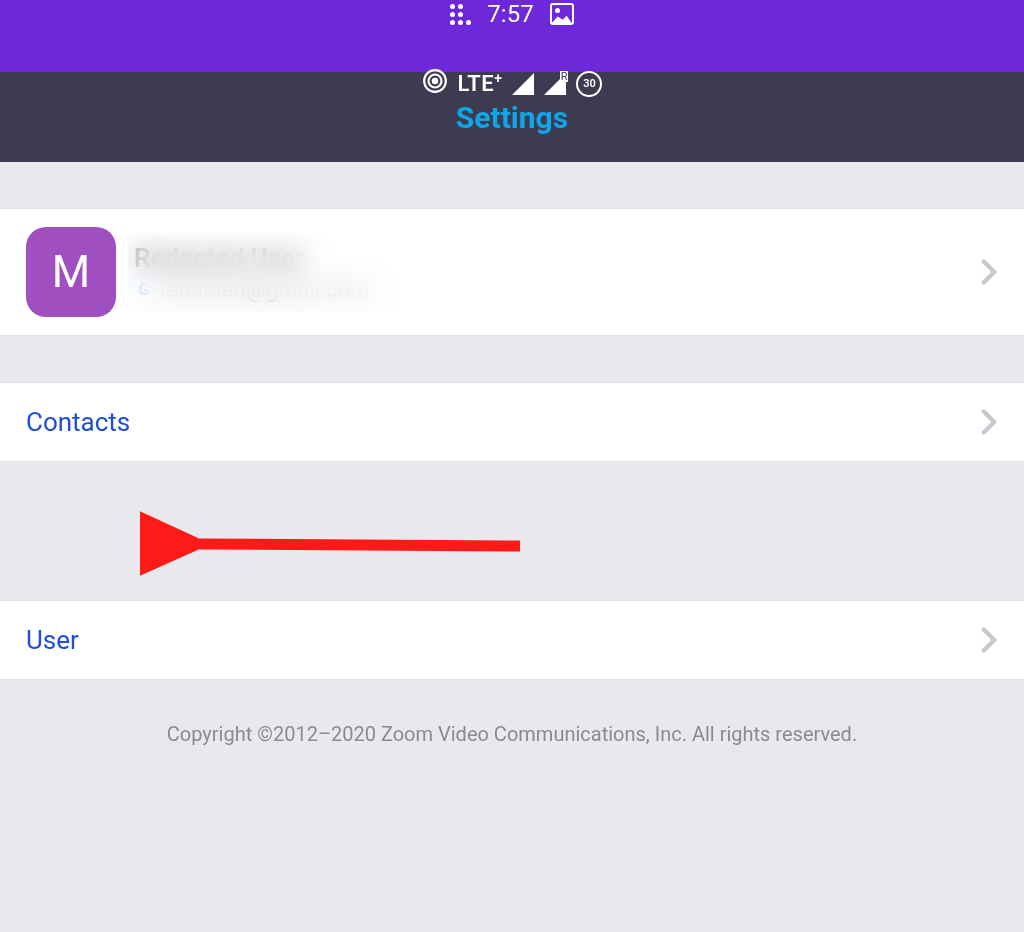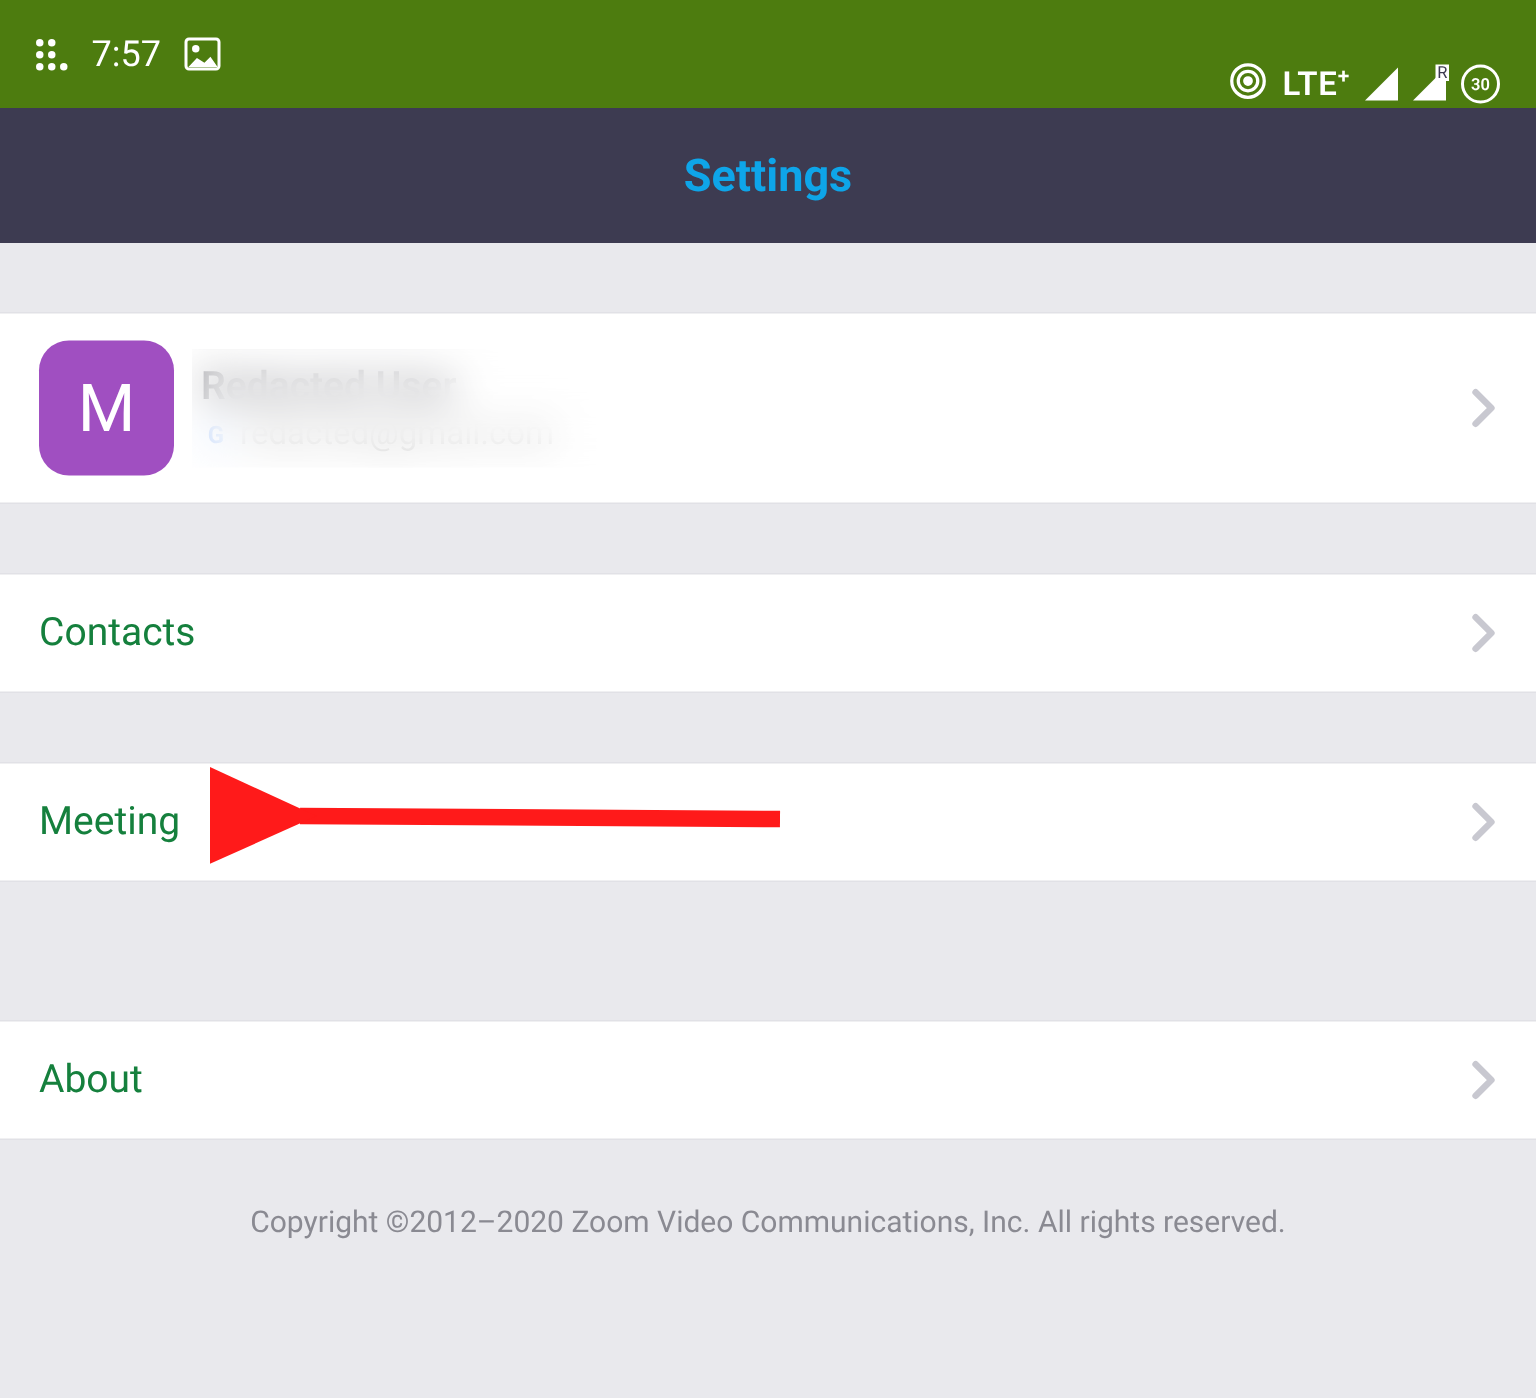"7:57" .status-bar { background: #4d7c0f -> #6d28d9; flex-direction: none -> column }
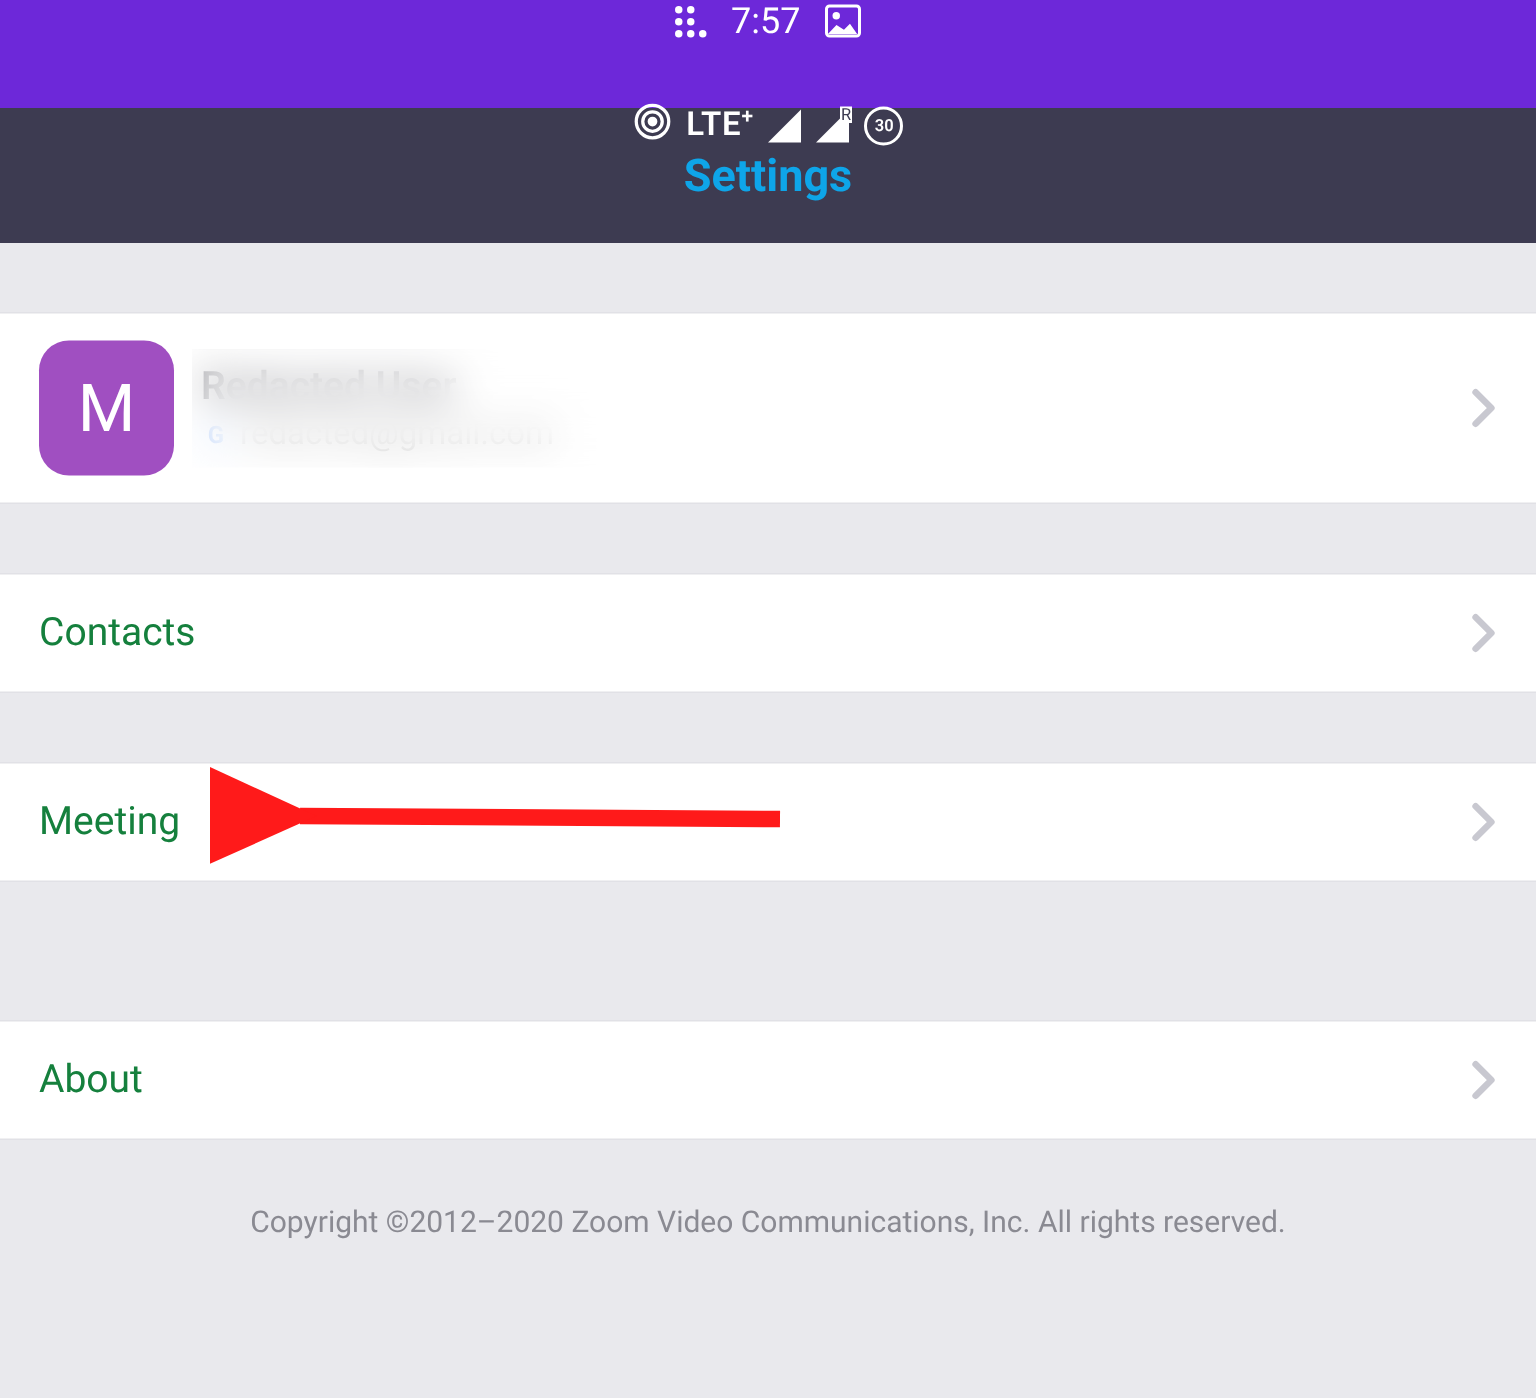"Contacts" .row-label { color: #15803d -> #1d4ed8 }
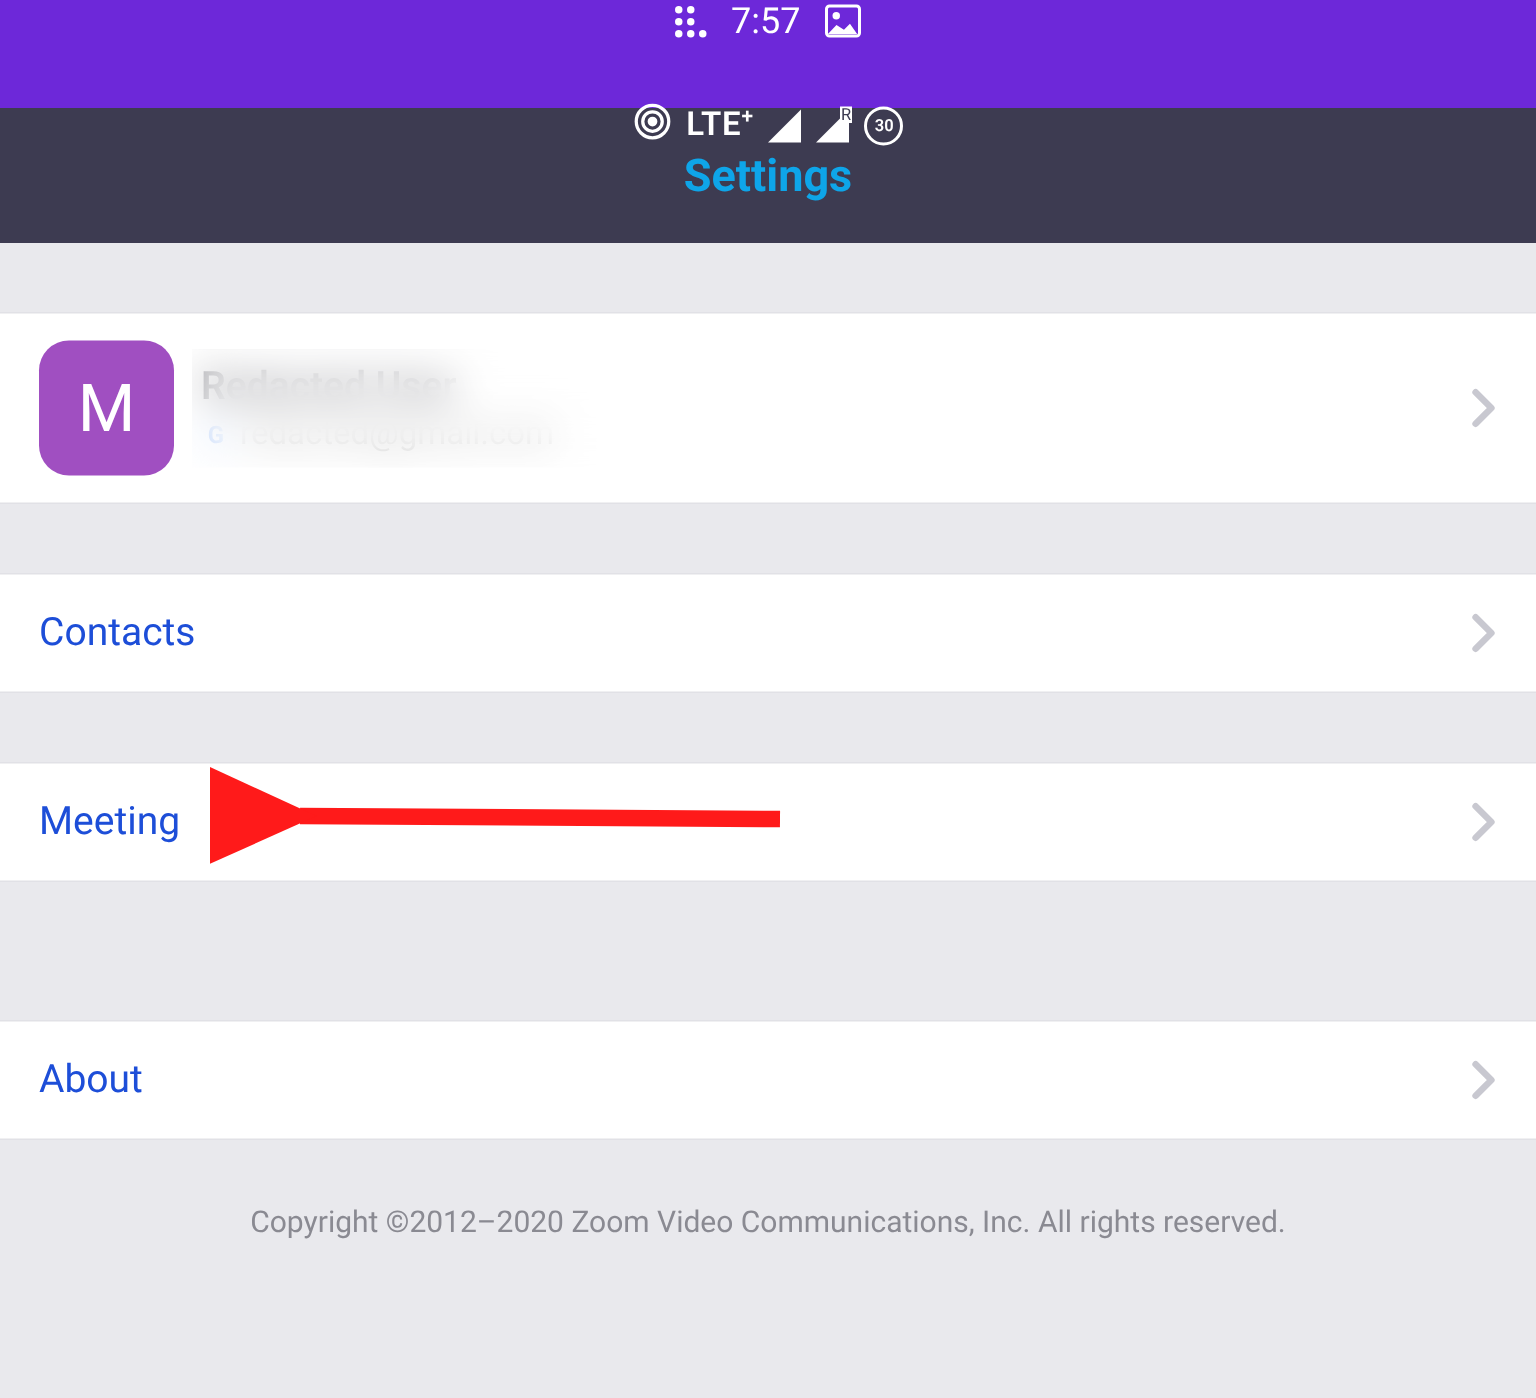"Meeting" div.row { html: <div> <span>Meeting</span> <span> <svg> <path></path> </svg> </span> </div> -> none }
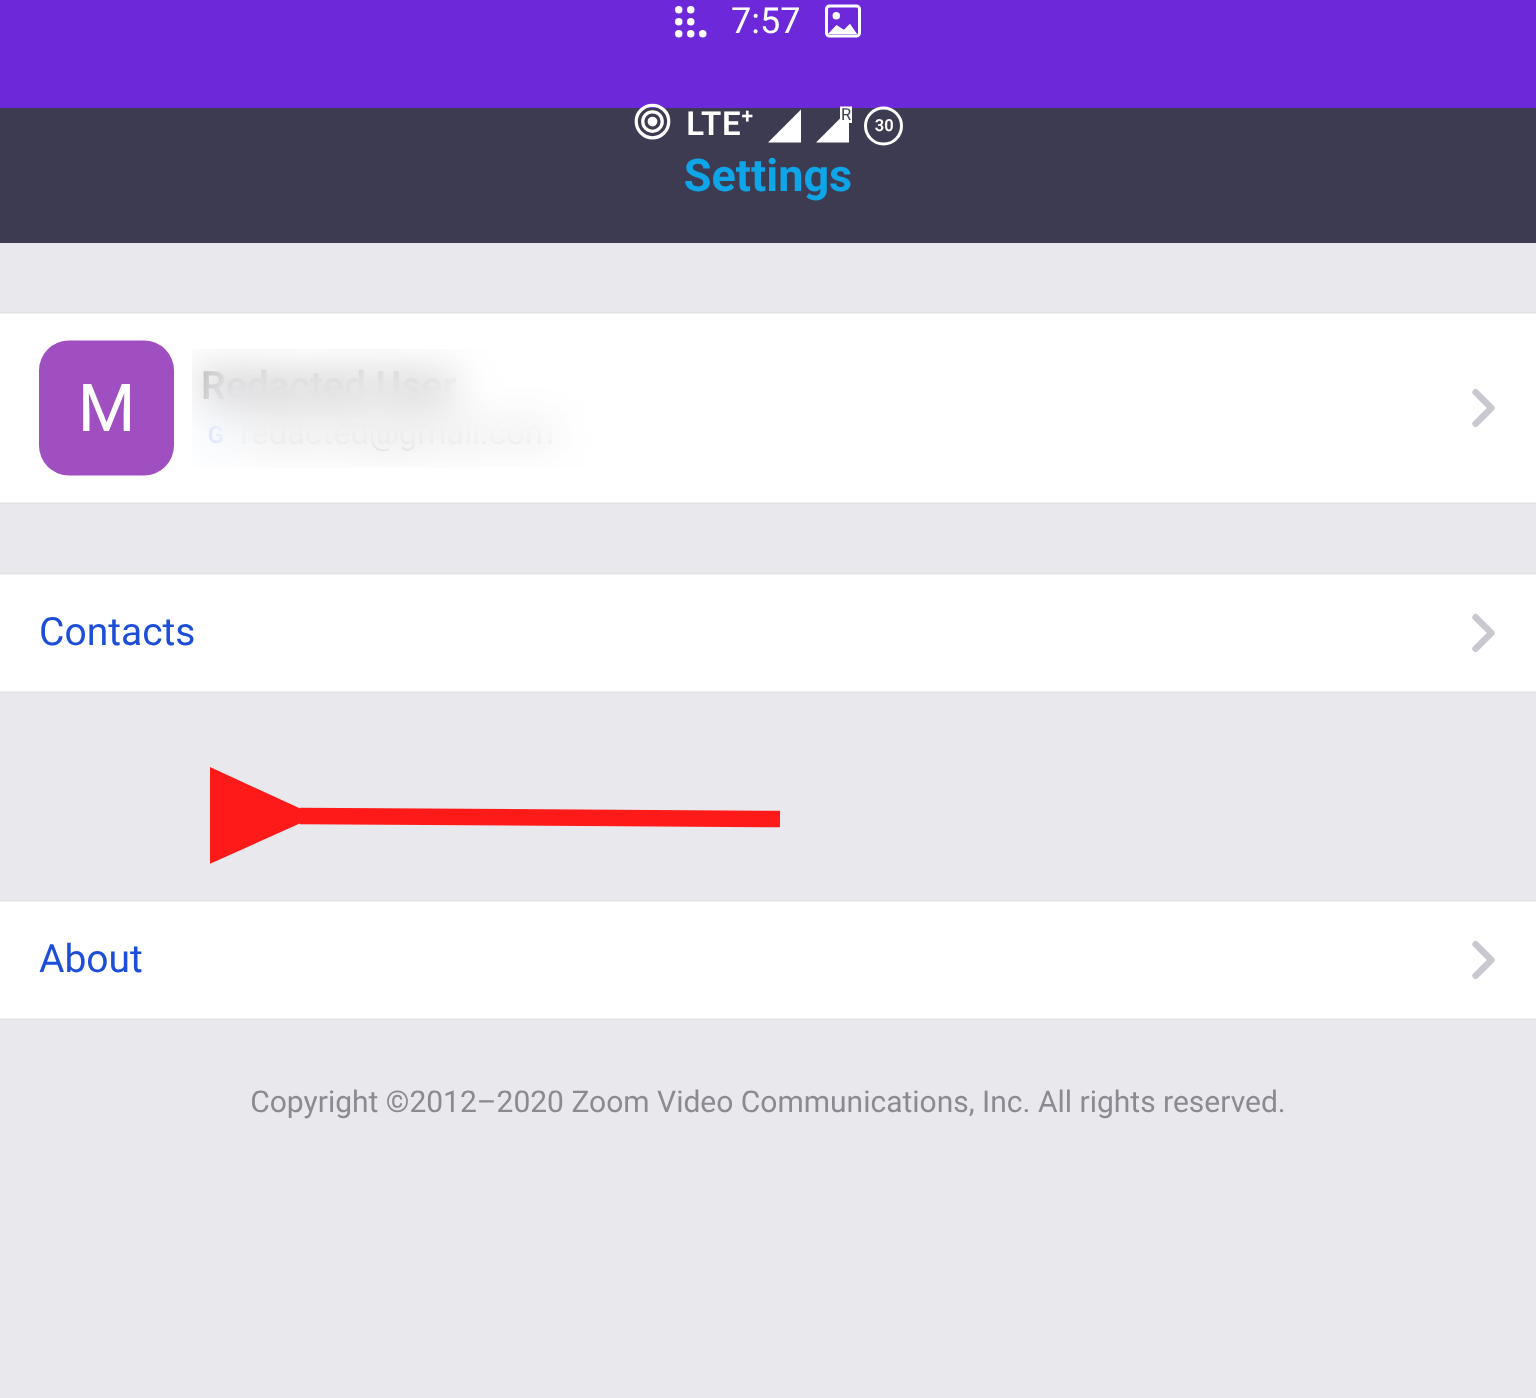"About" span.row-label { text: About -> User }
